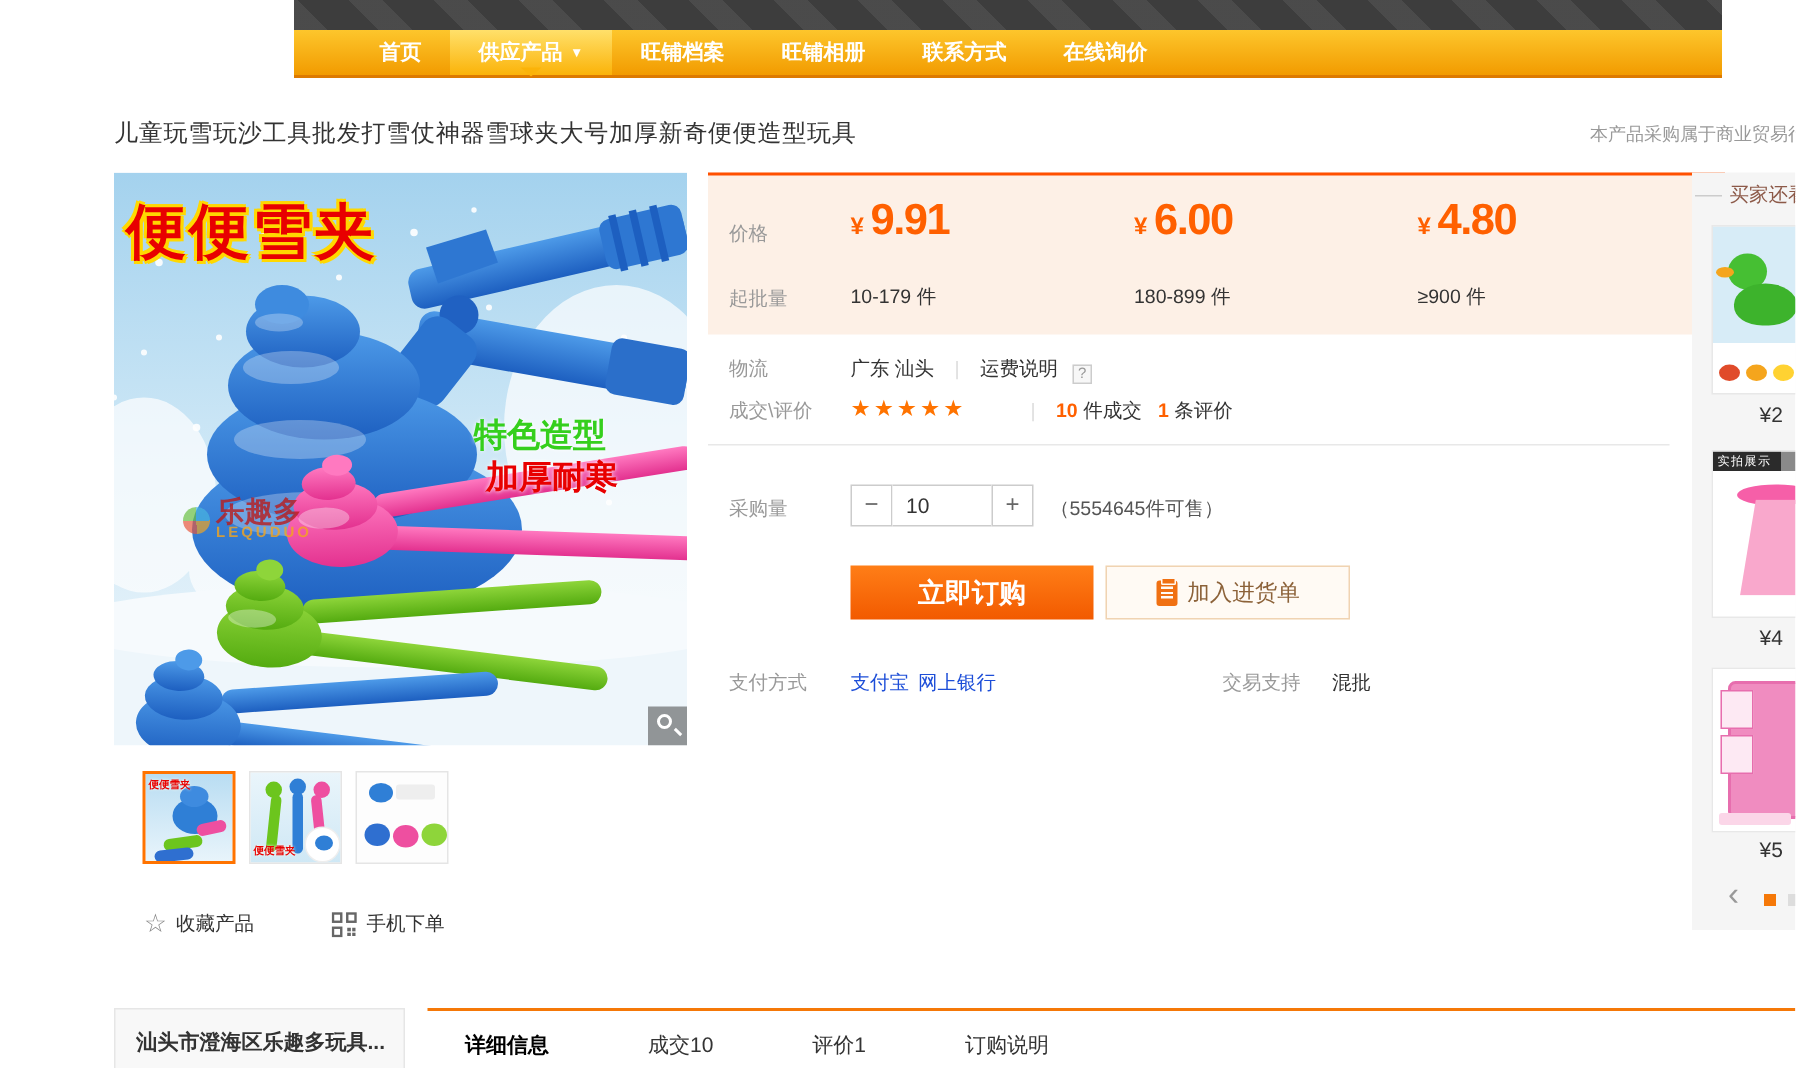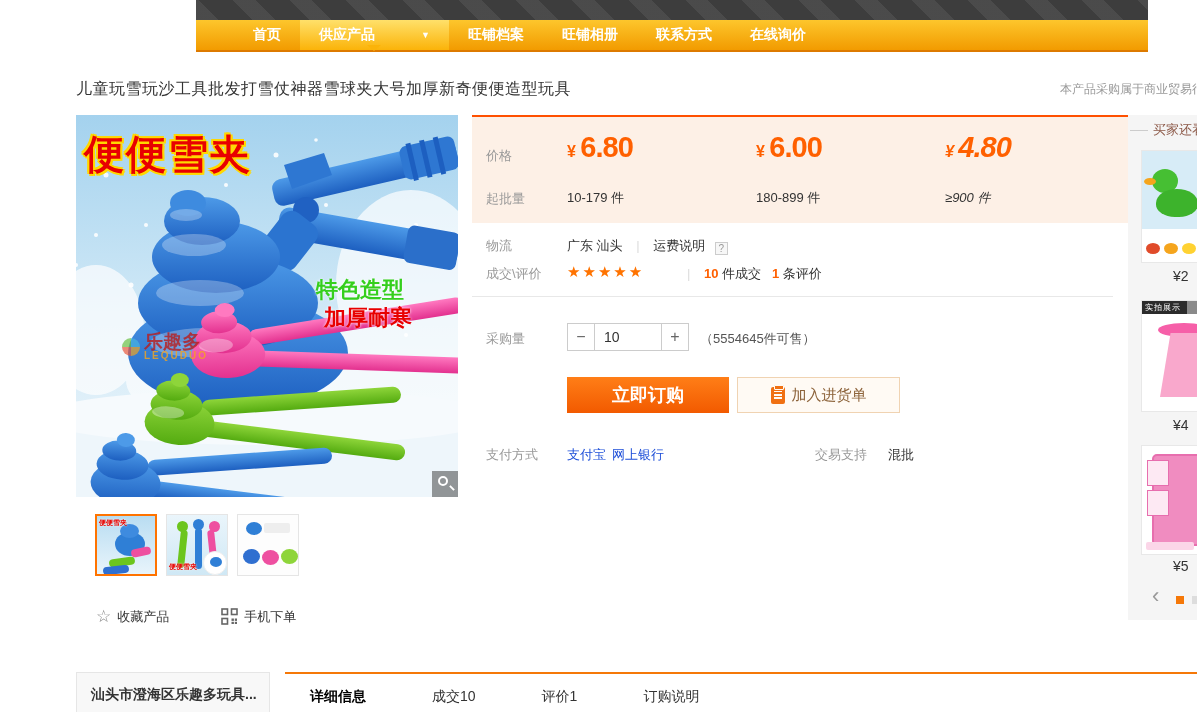"供应产品" .nav-item.active { gap: 41px -> none }
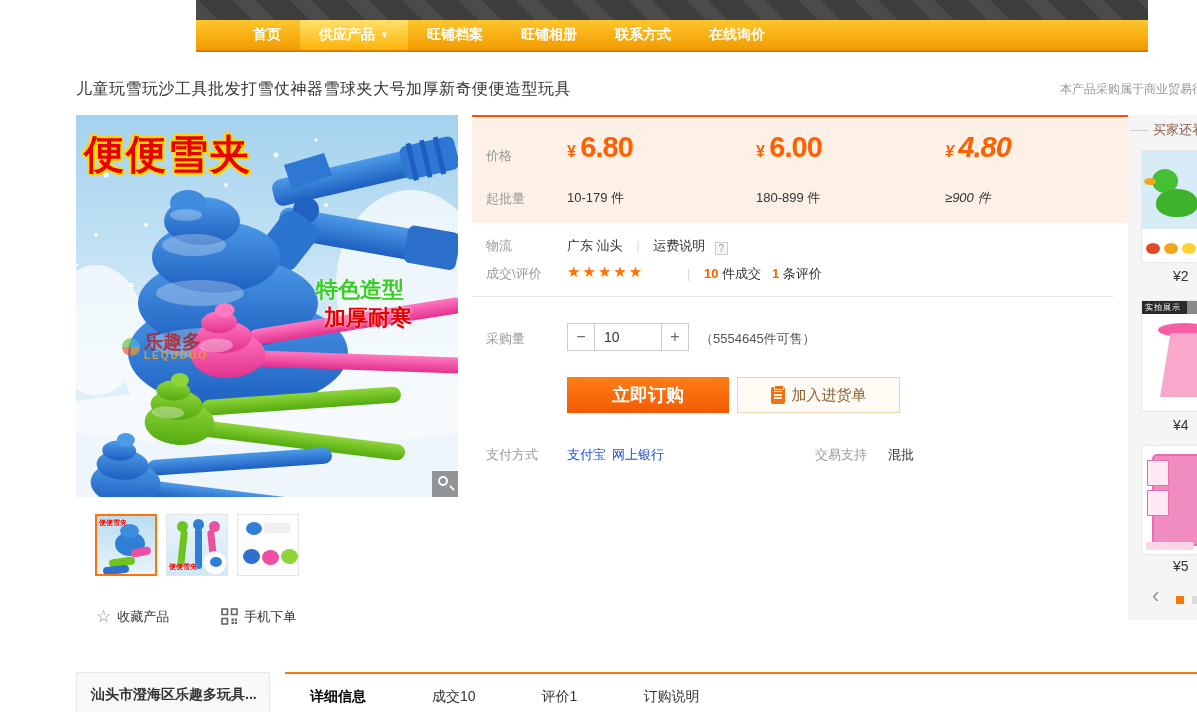"6.80" span.amt { text: 6.80 -> 9.91 }
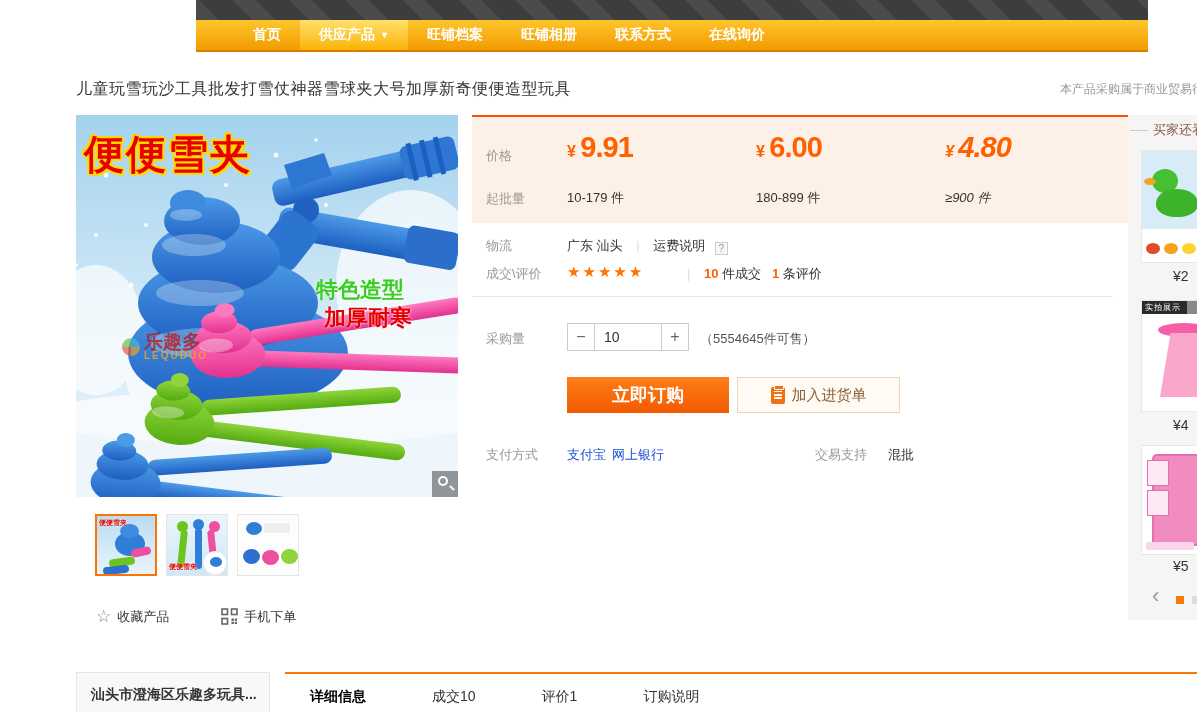"¥ 4.80" .tier3 { font-style: italic -> none }
